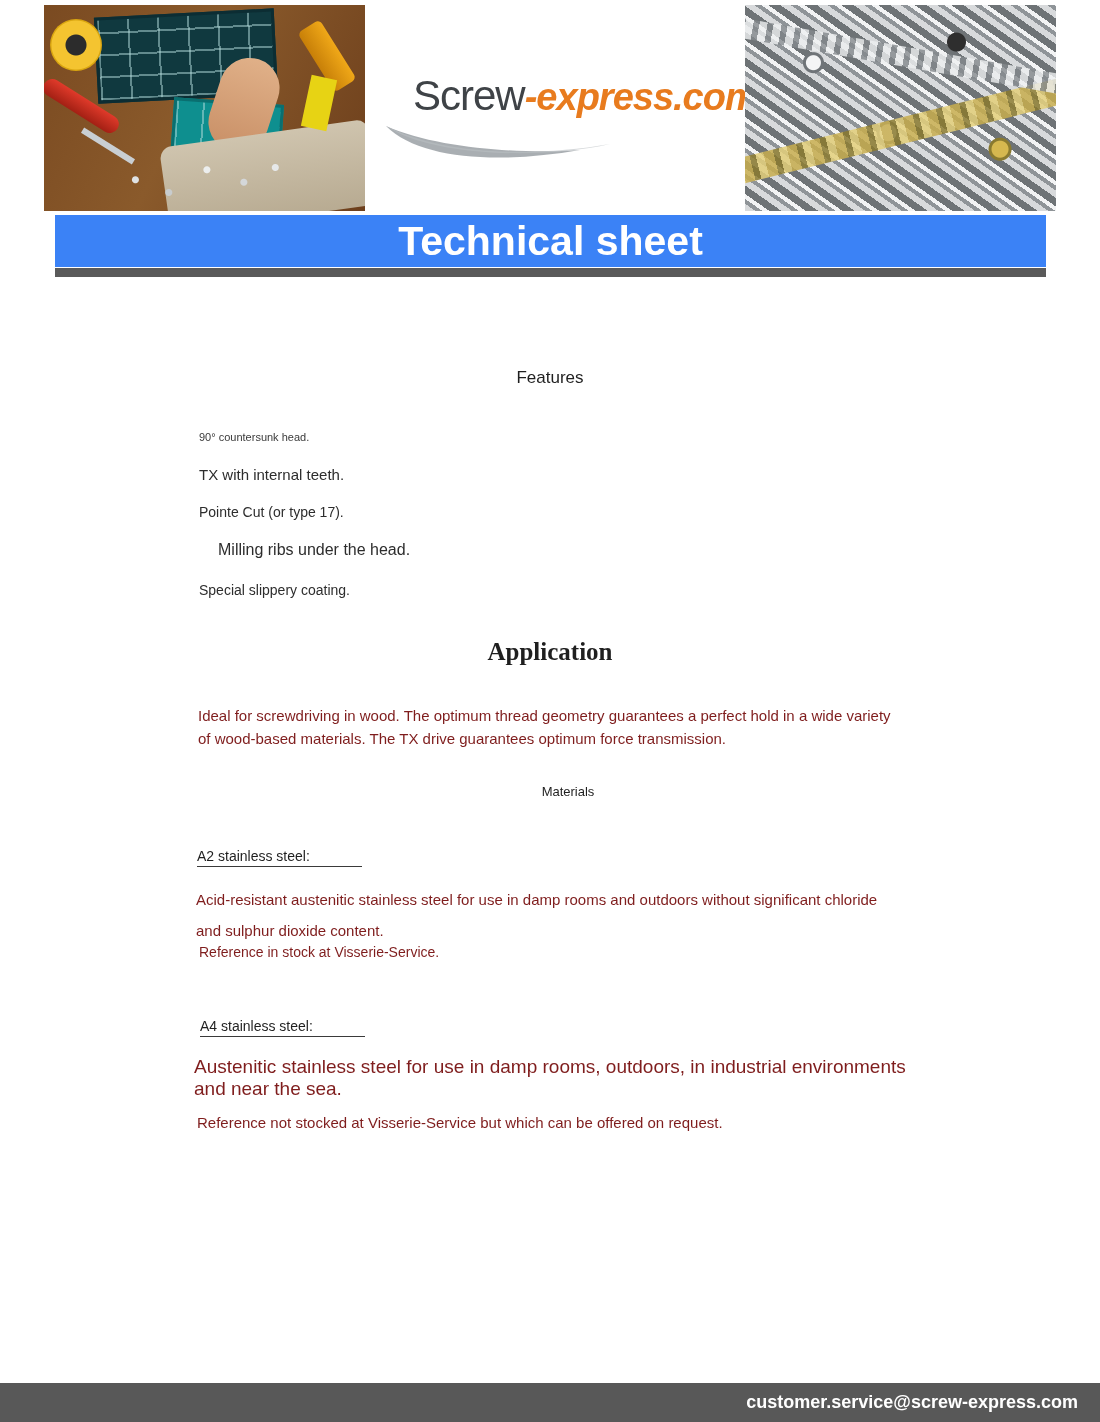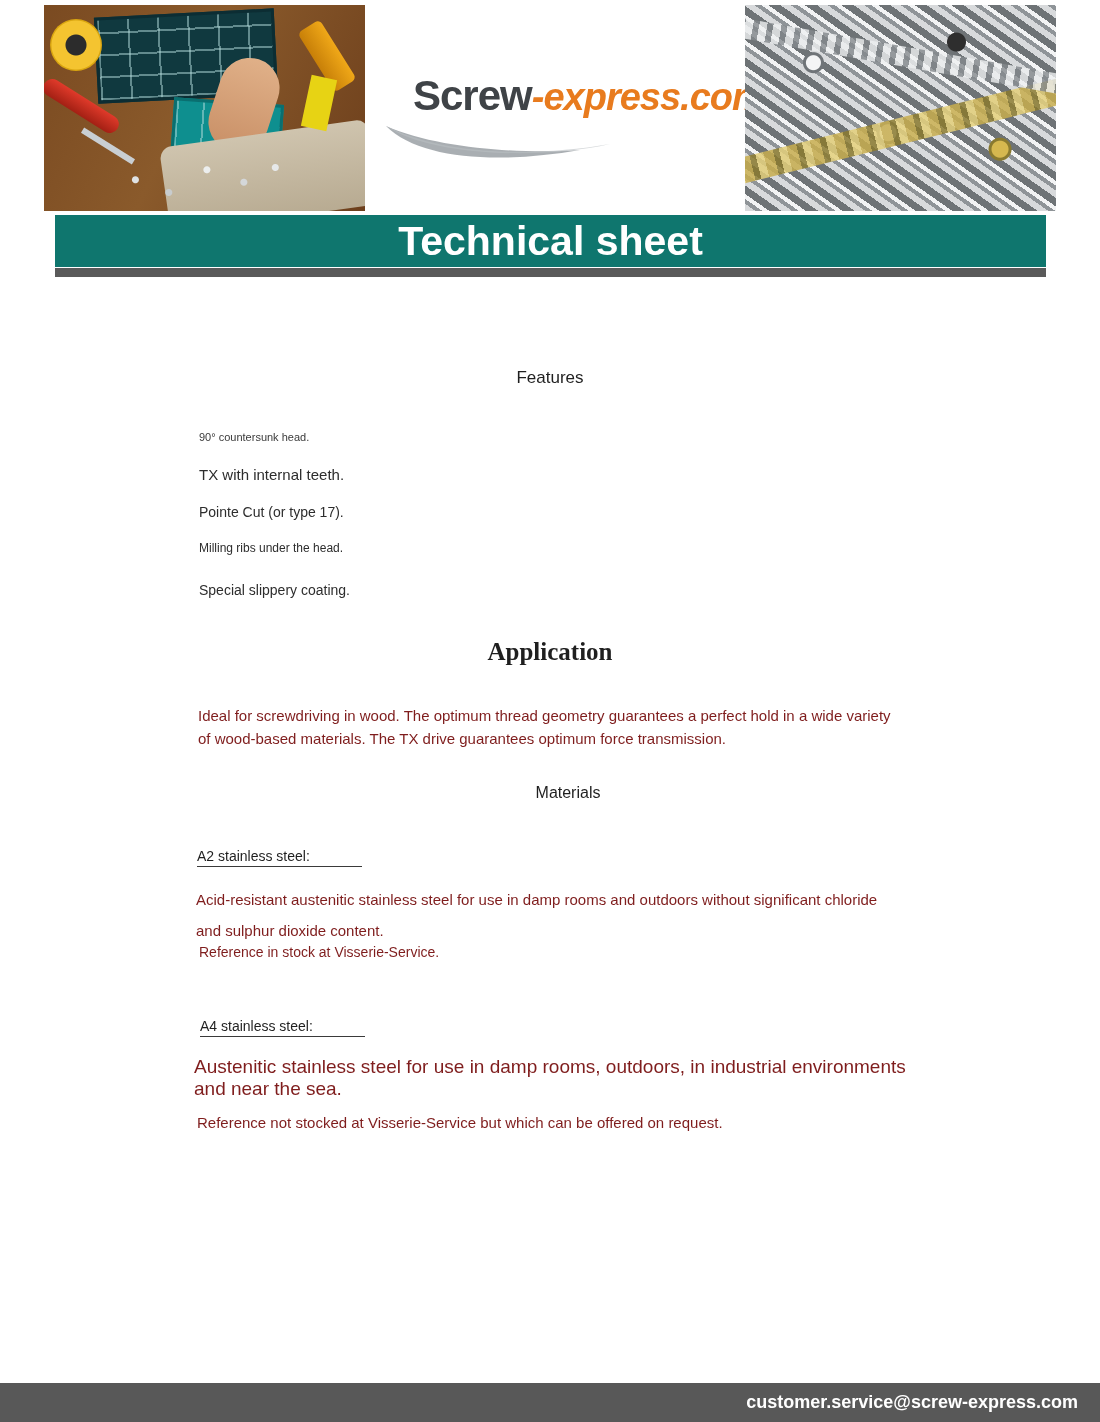"Screw" .logo-screw { font-weight: bold -> normal }
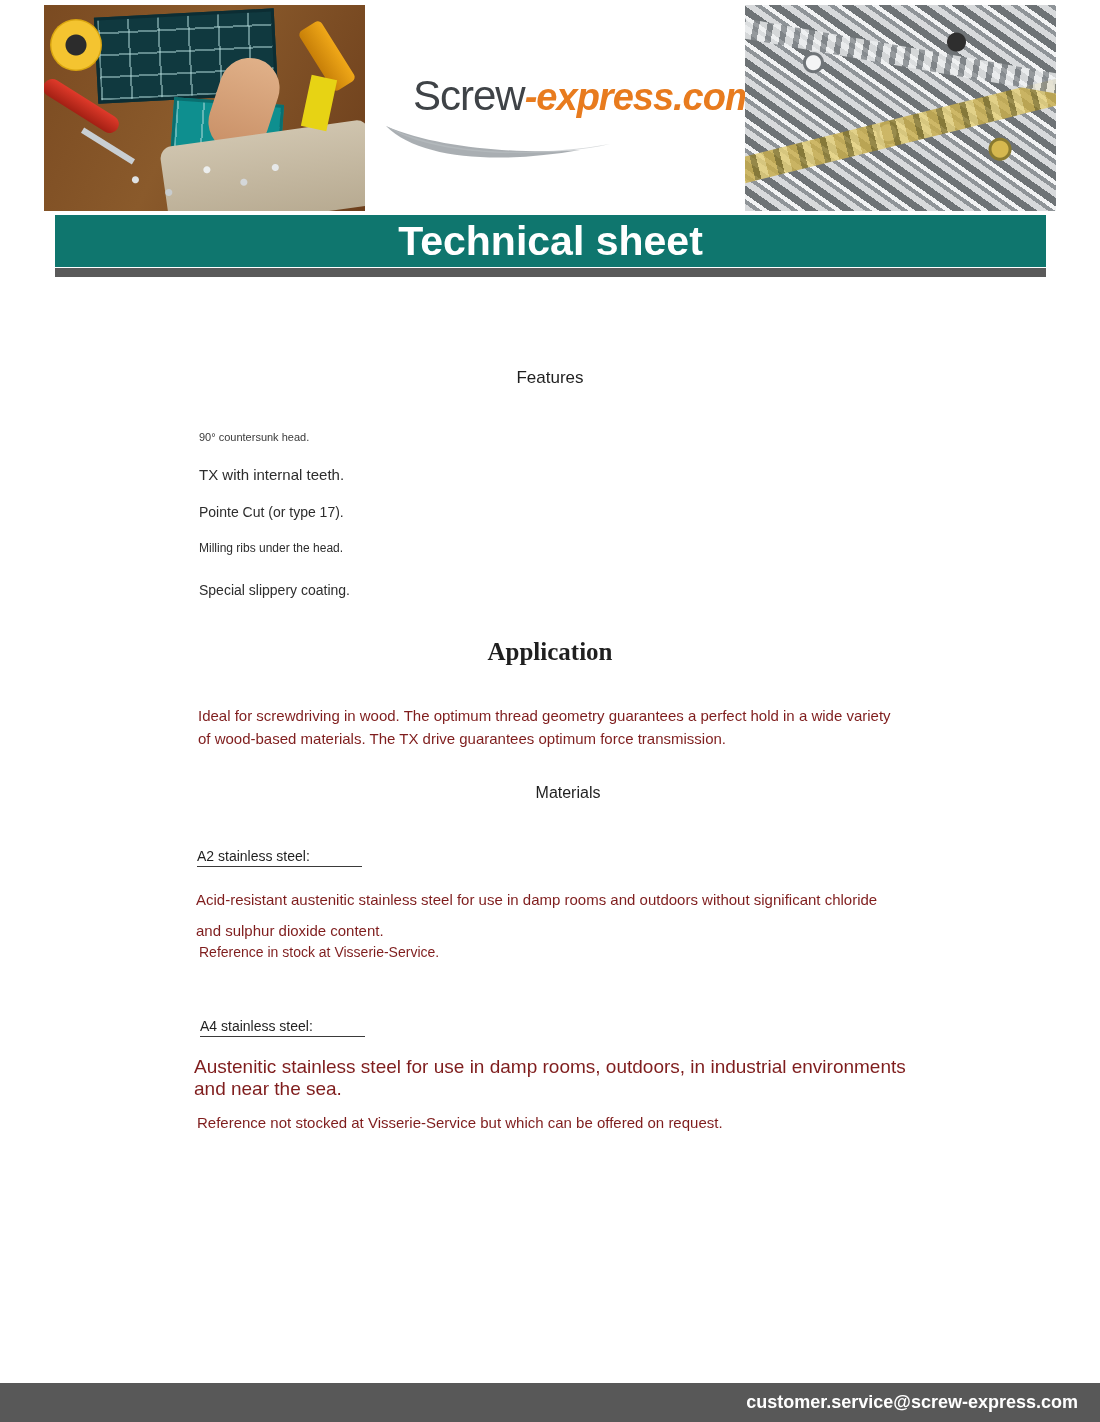"Technical sheet" .banner { background: #0f766e -> #3b82f6 }
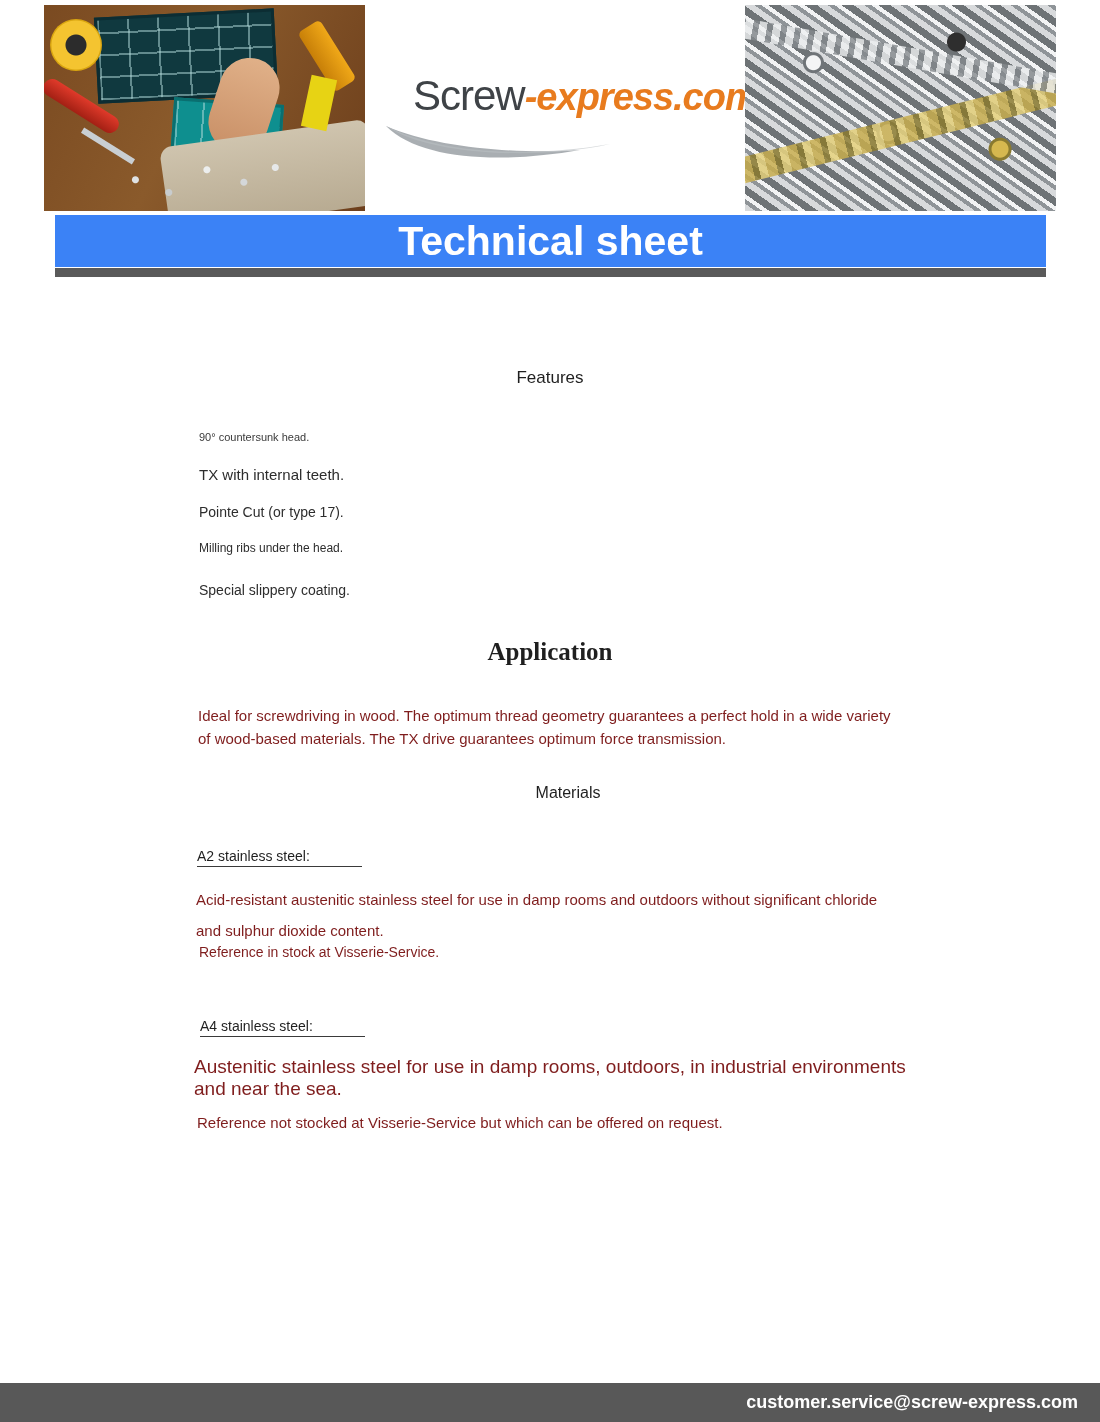"Milling ribs under the head." .feat-3 { font-size: 12px -> 16px; margin-left: none -> 19px }
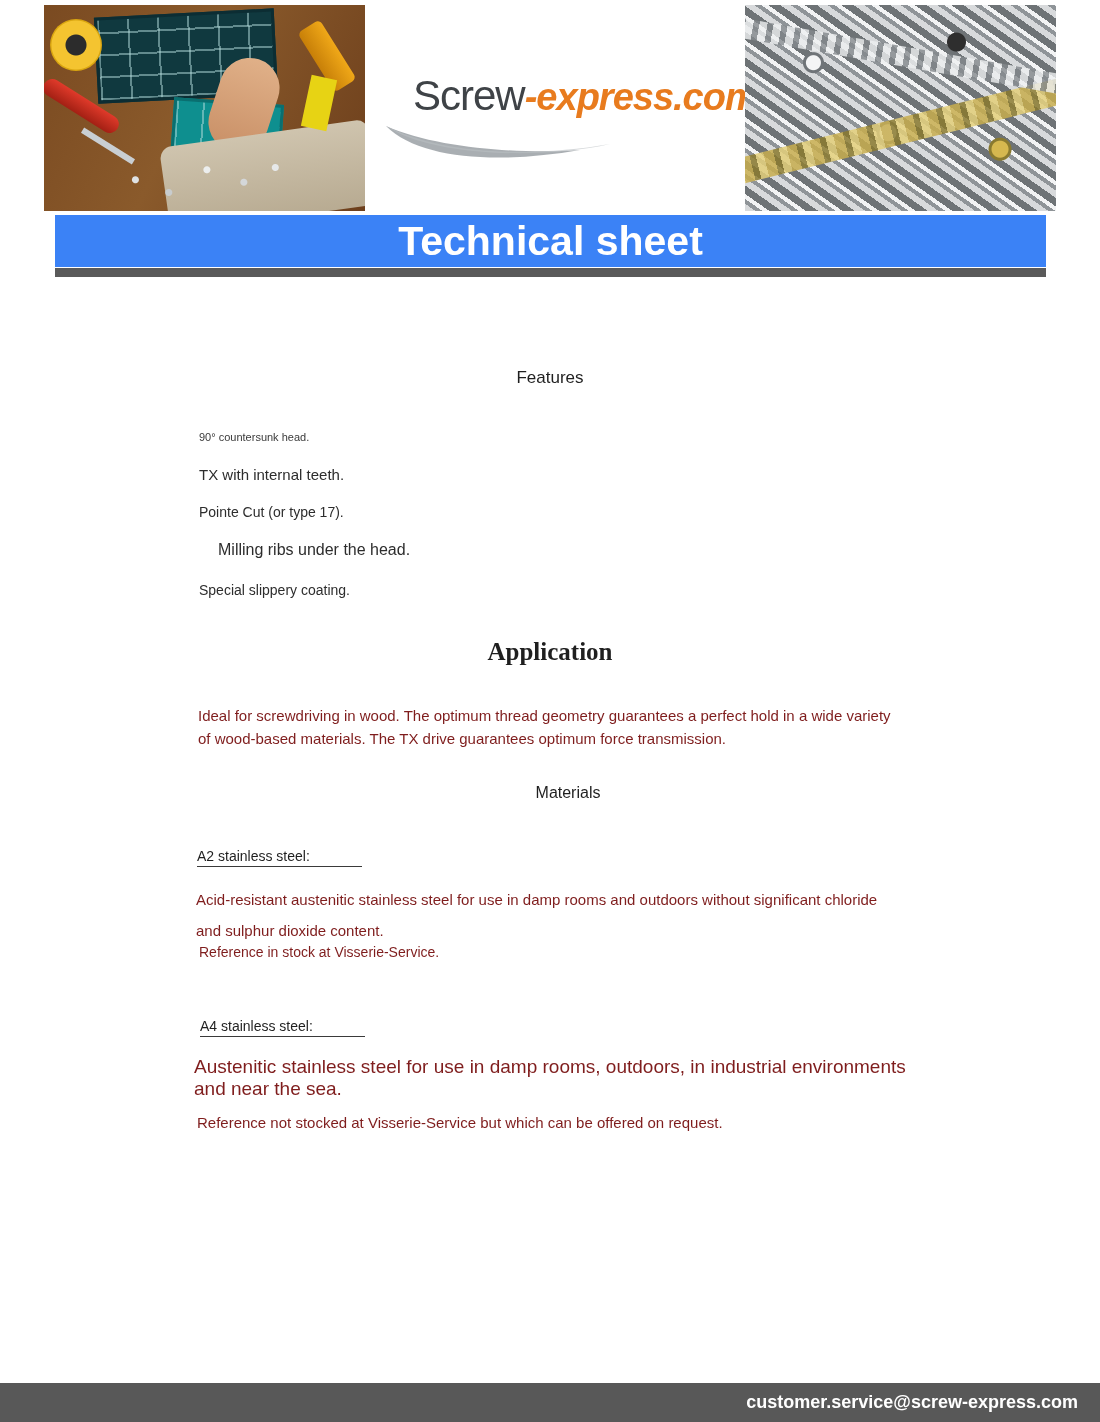"Materials" .title-materials { font-size: 16px -> 13px }
